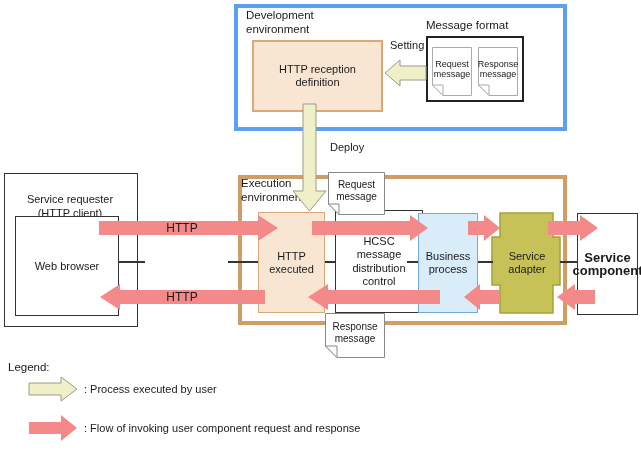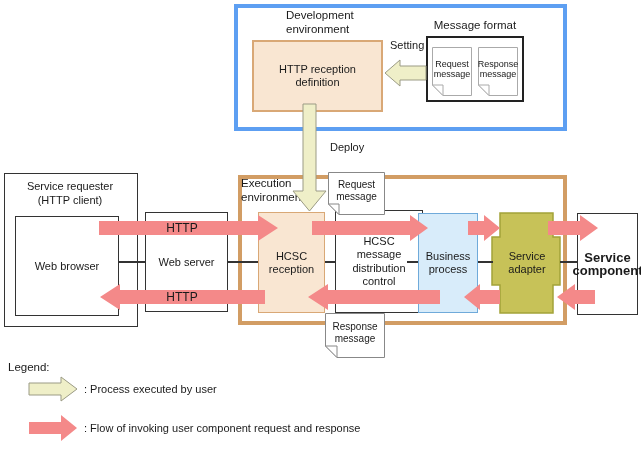"Development environment" div.lbl { margin-left: 40px -> none }
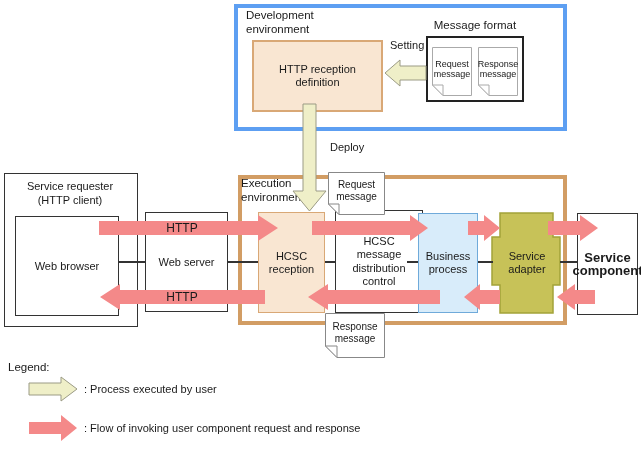"Message format" div.lbl { text-align: center -> left }
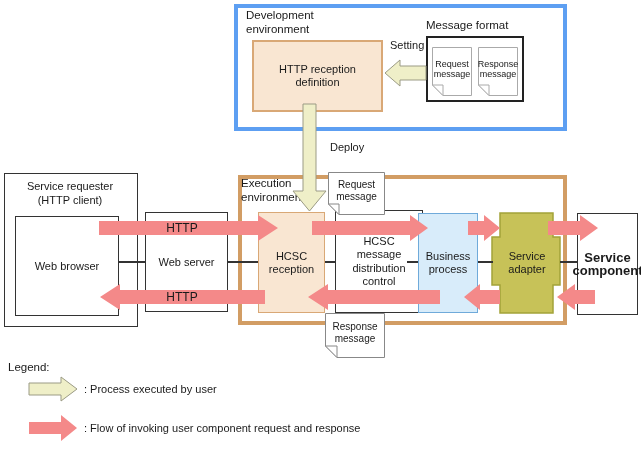"Service requester (HTTP client)" div.lbl { top: 5px -> 18px }
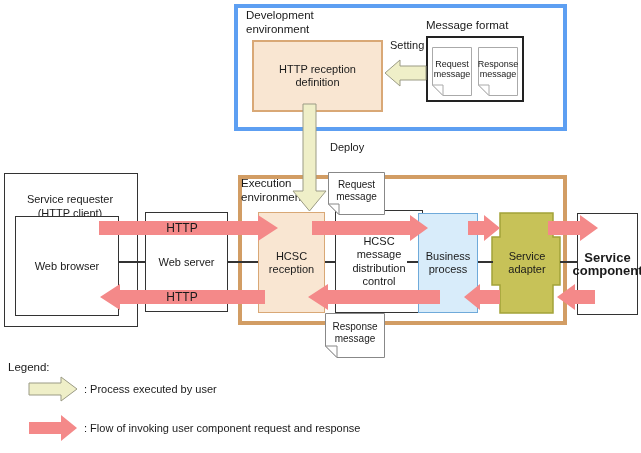"Web server" div.box { html: <div> <div>Web server</div> </div> -> none }
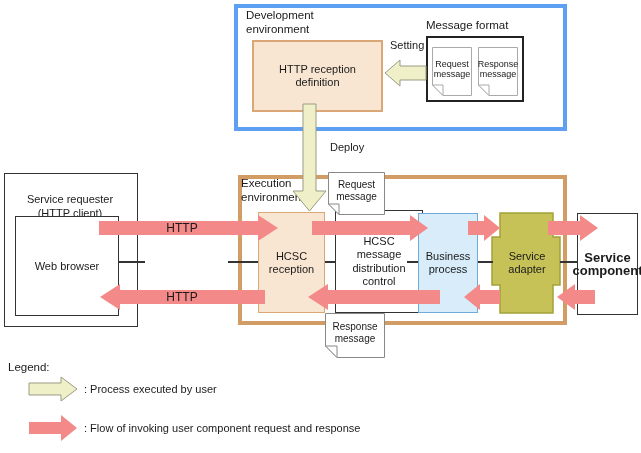"HCSC reception" div.lbl { text: HCSC reception -> HTTP executed }
